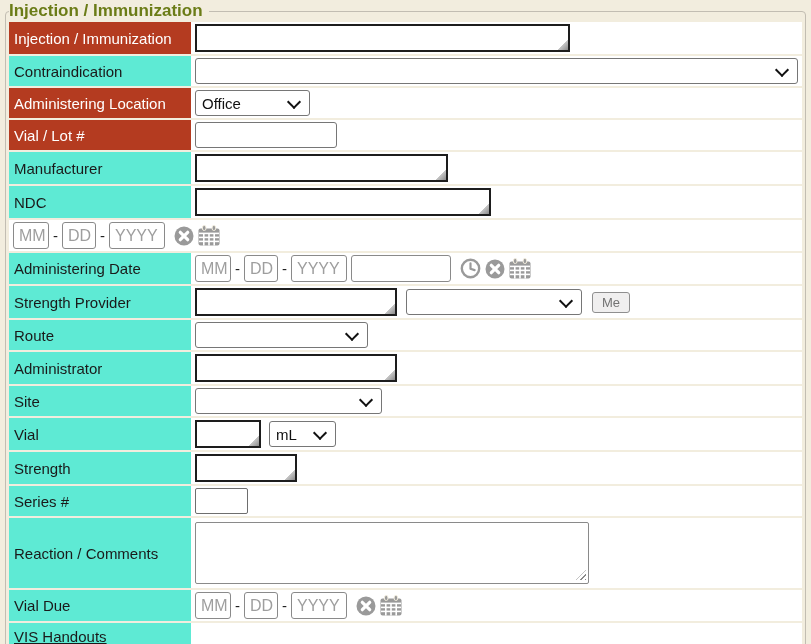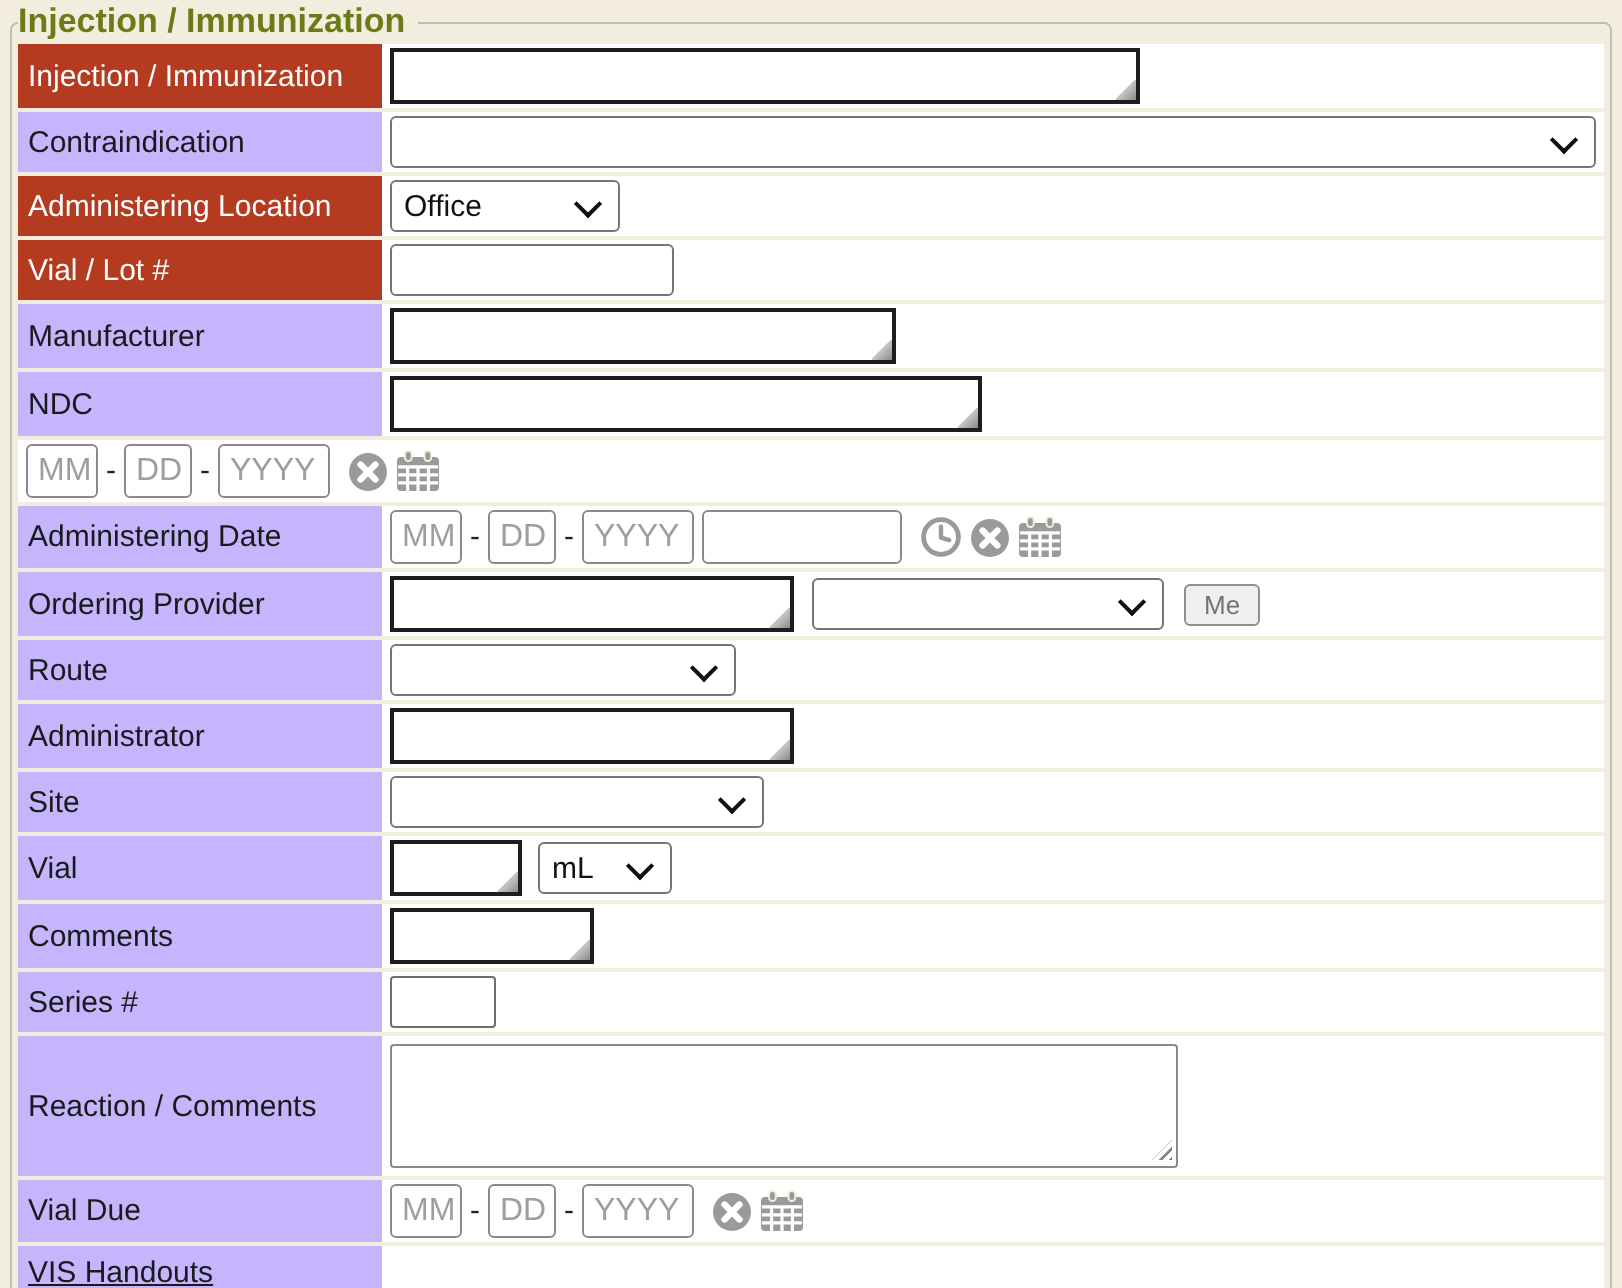"Contraindication" .lbl { background: #c4b5fd -> #5eead4 }
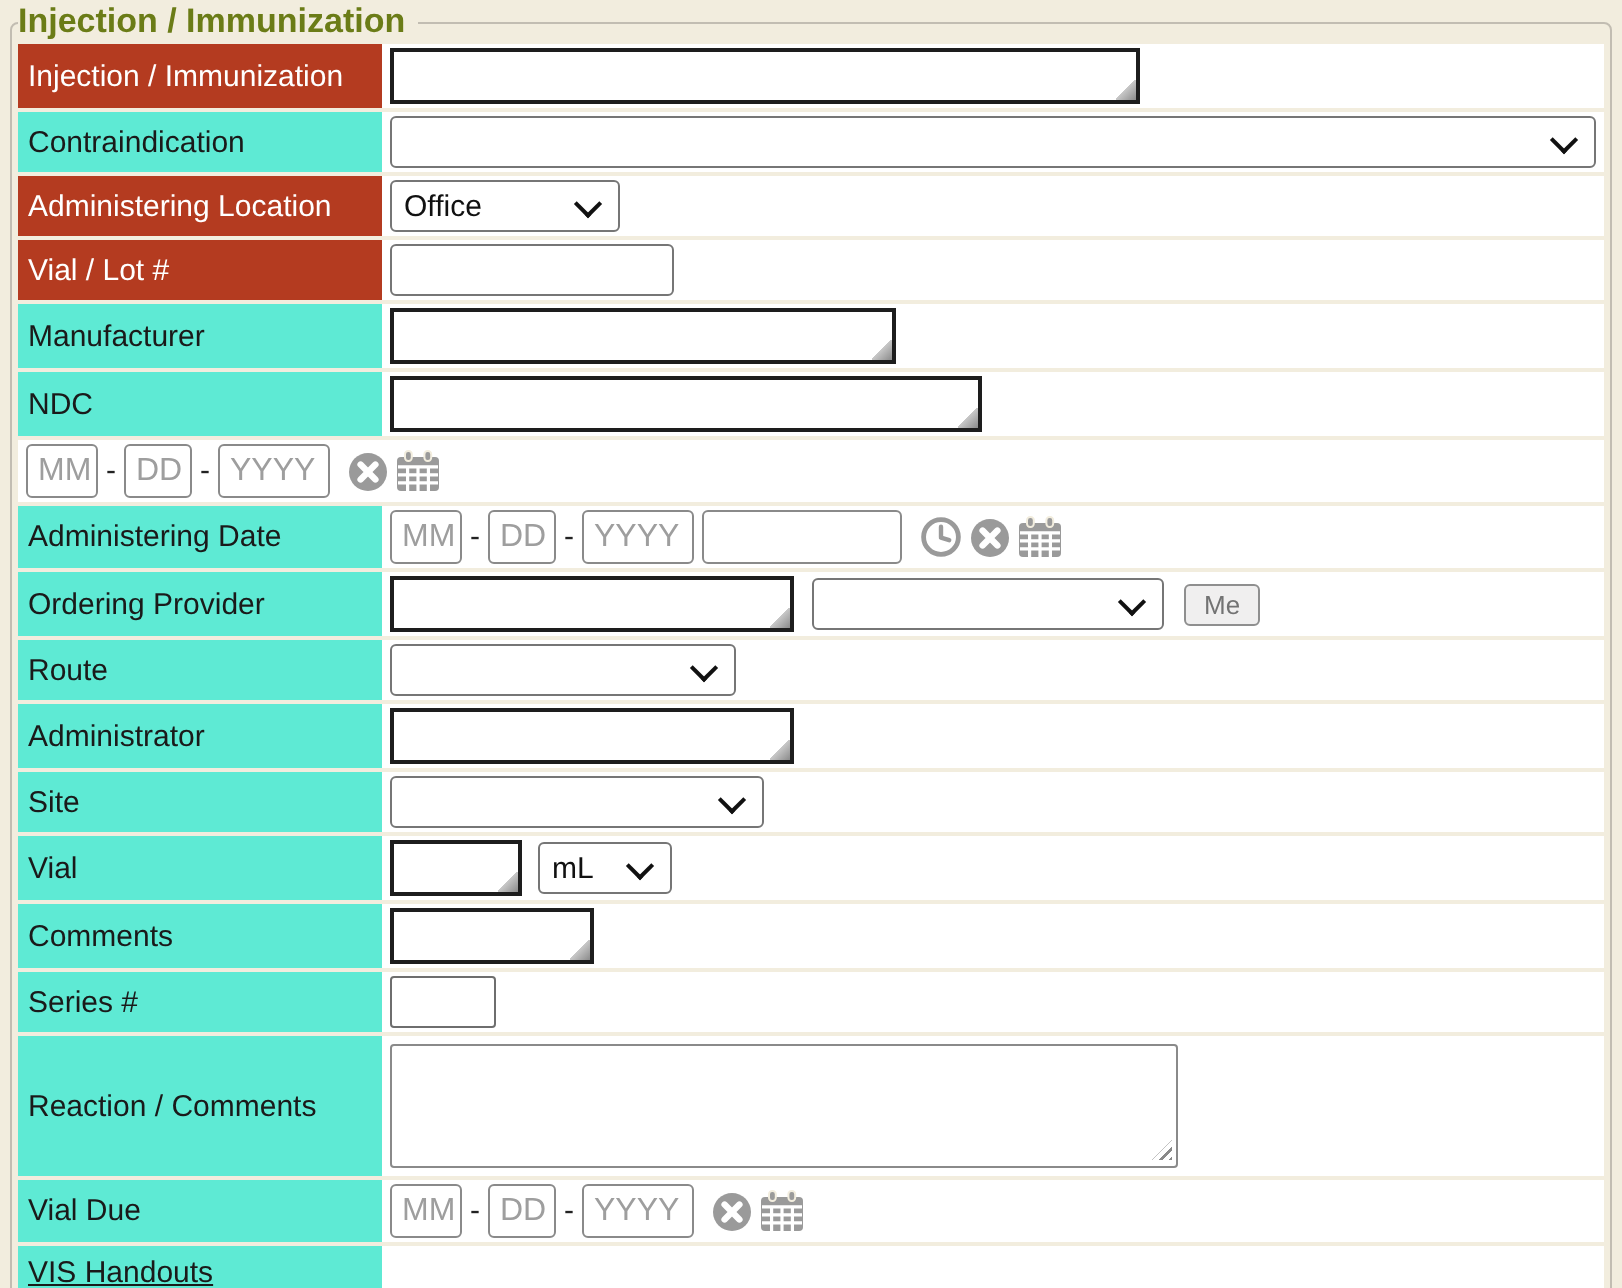"Ordering Provider" div.lbl { text: Ordering -> Strength }
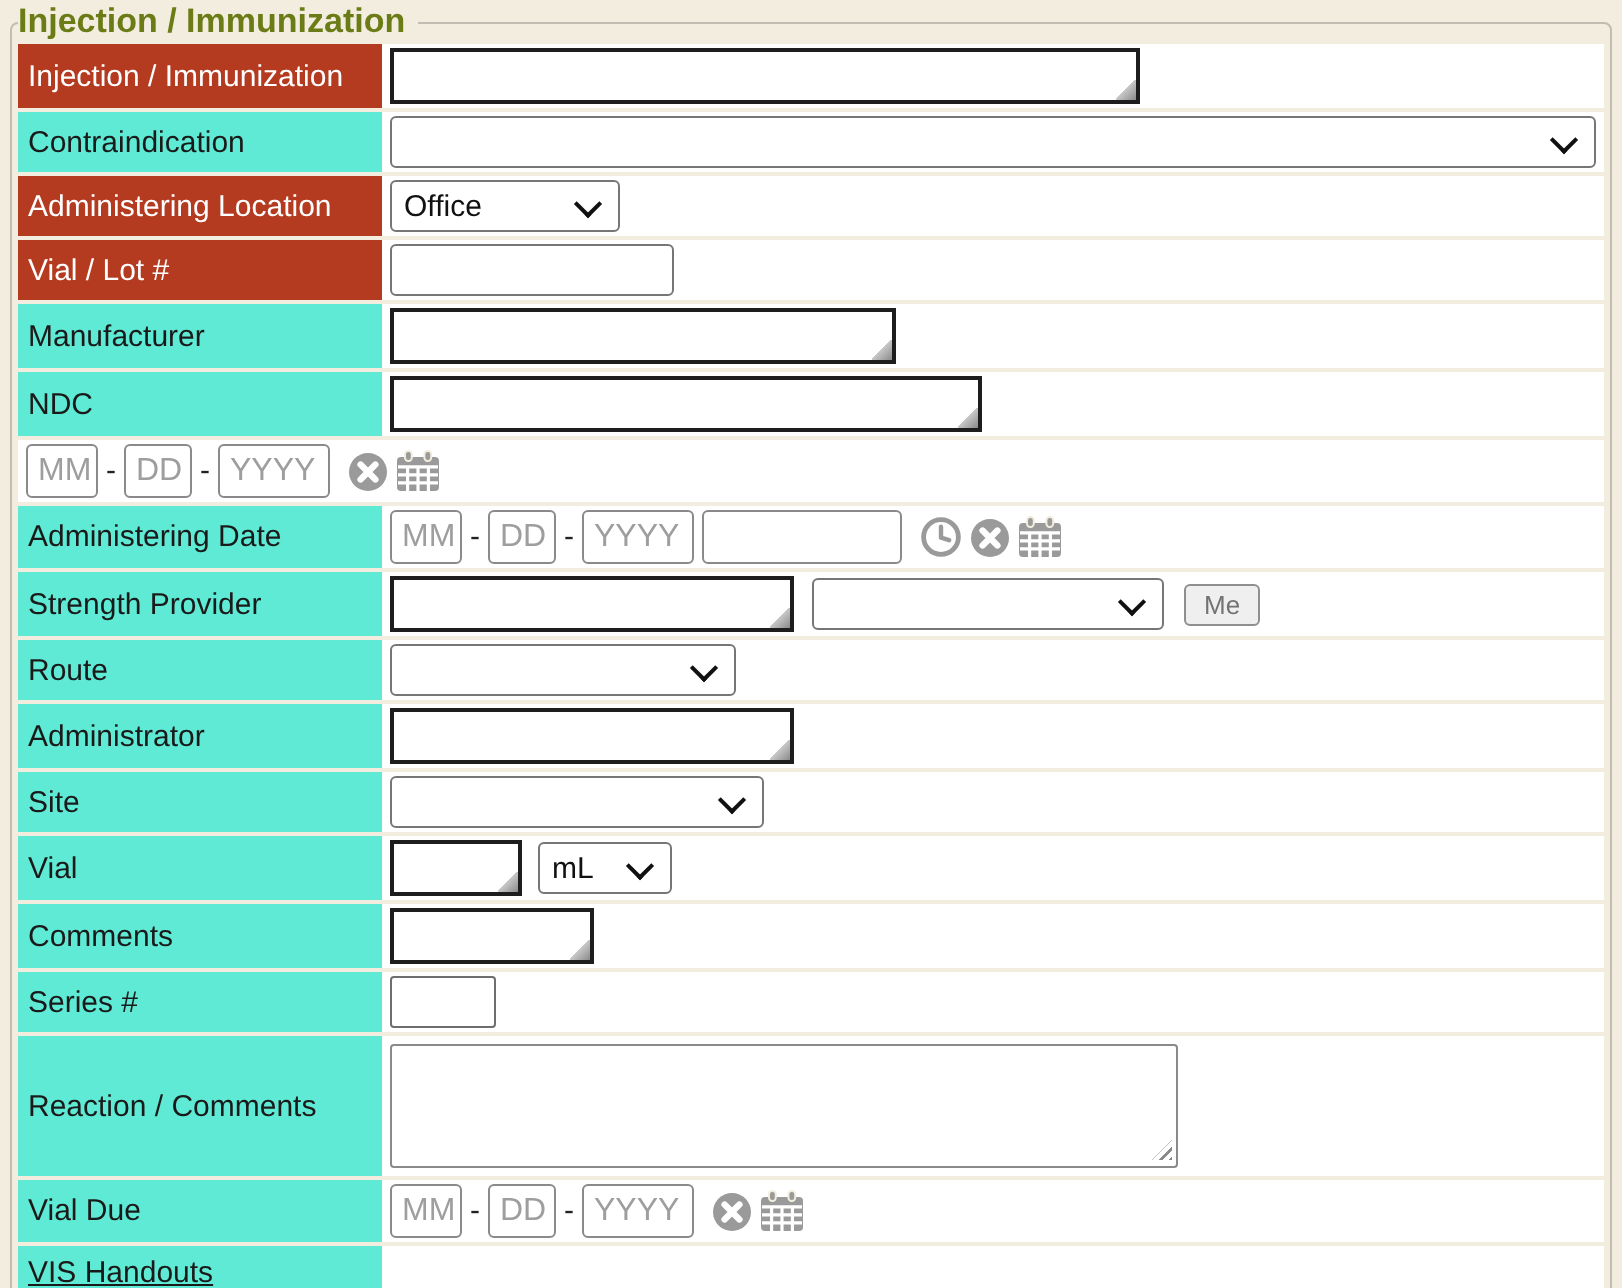"Comments" div.lbl { text: Comments -> Strength }
